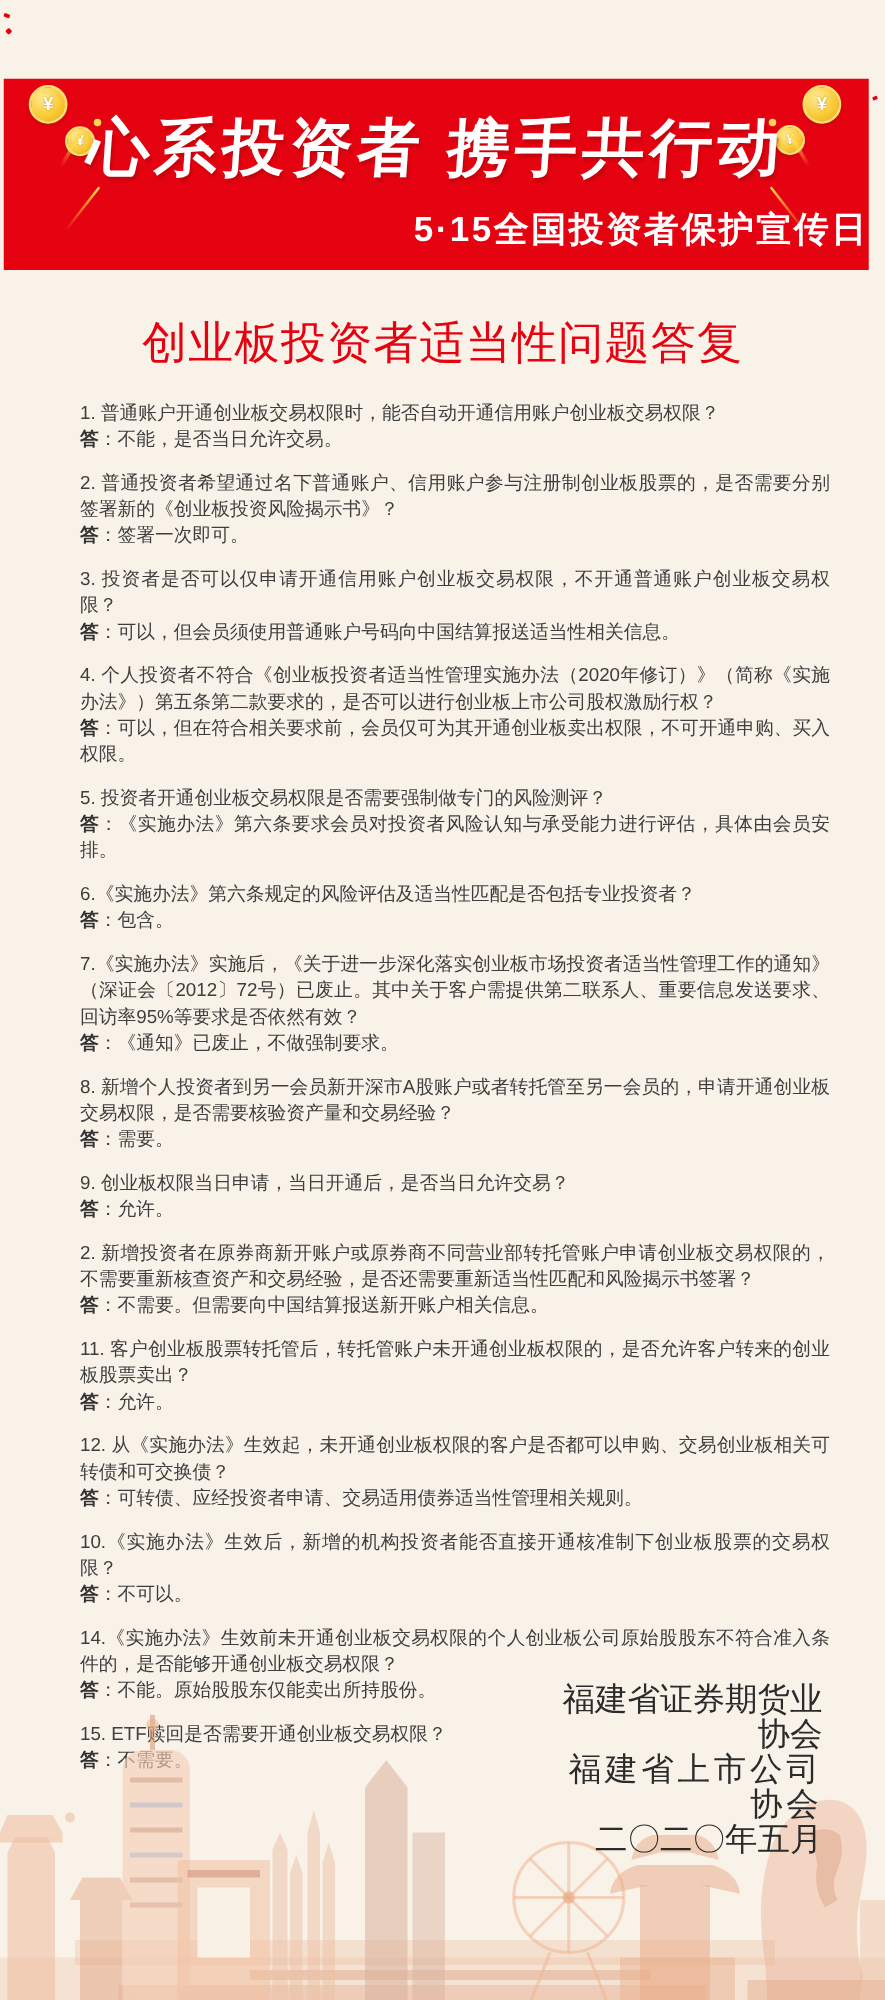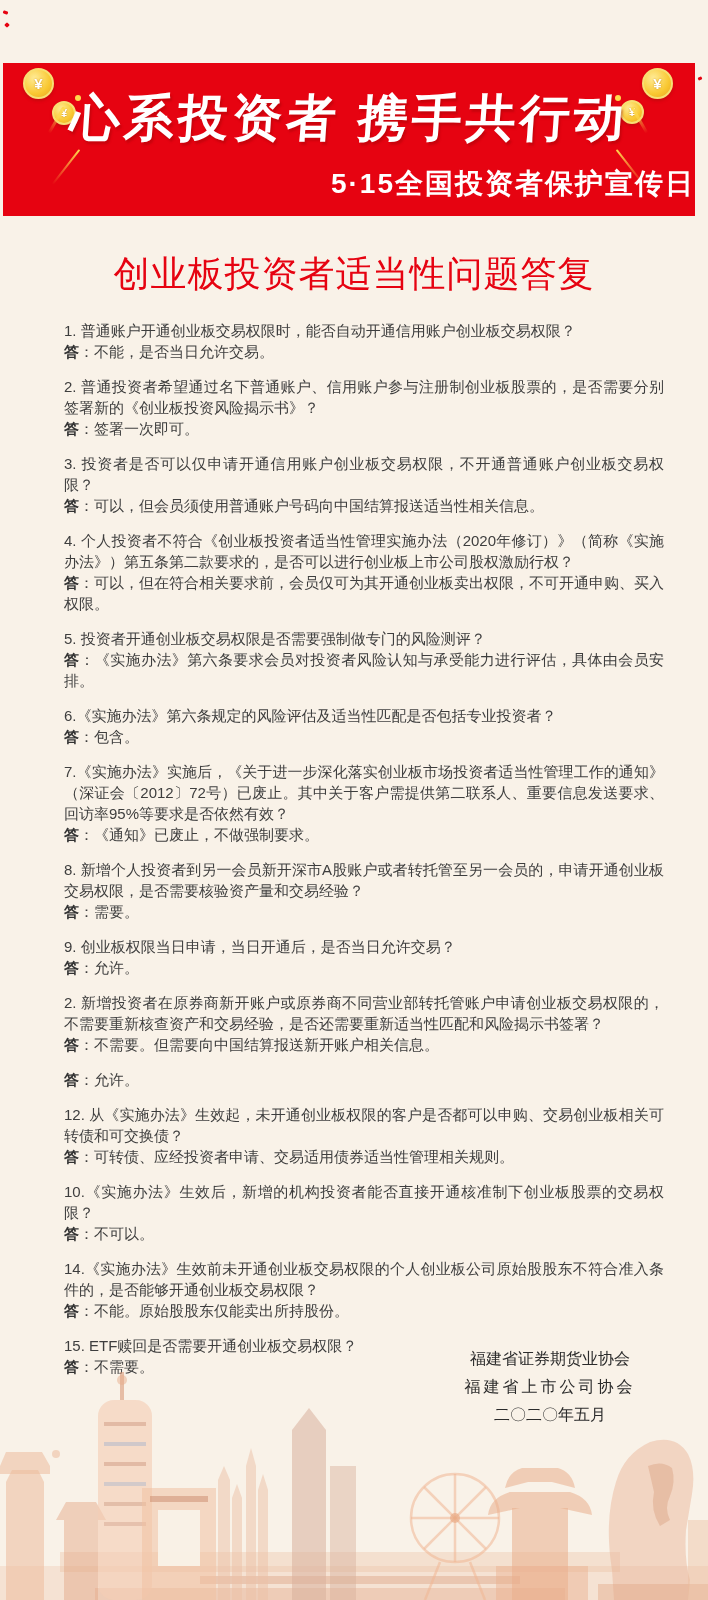"11." p.q { html: none -> <p><span>11. 客户创业板股票转托管后，转托管账户未开通创业板权限的，是否允许客户转来的创业板股票卖出？</span></p> }
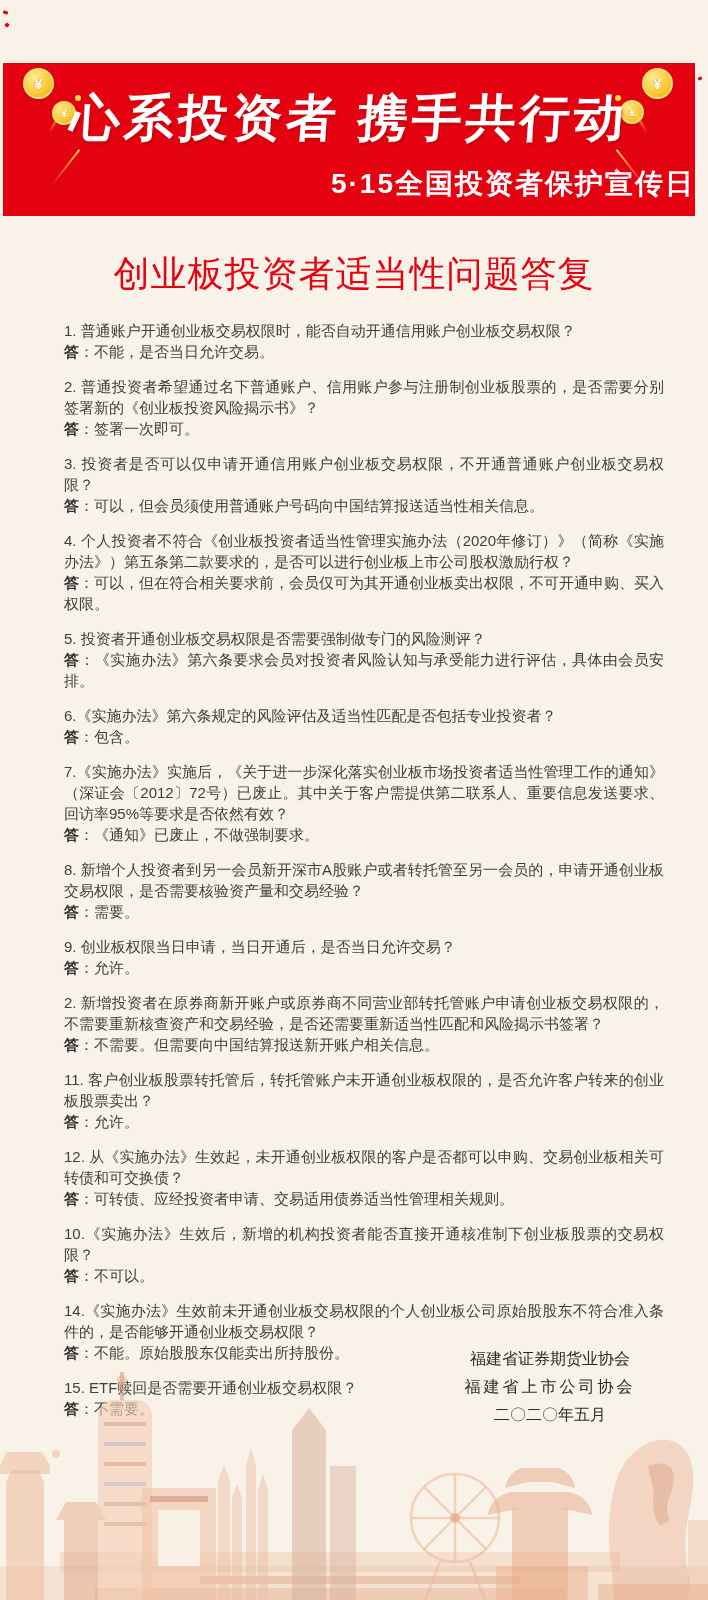"福建省证券期货业协会" .footer { font-size: 16px -> 26px; text-align: center -> right }
